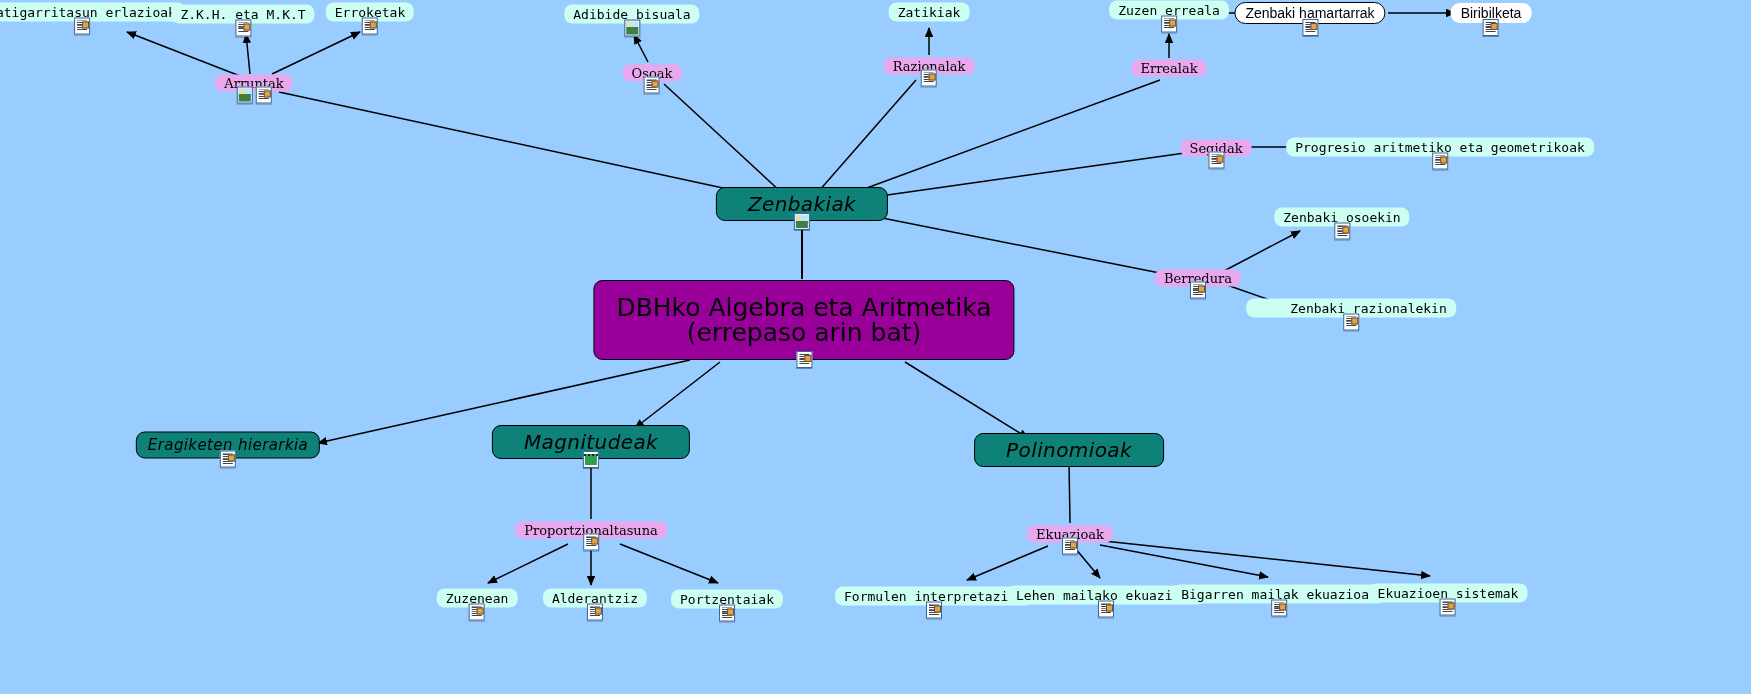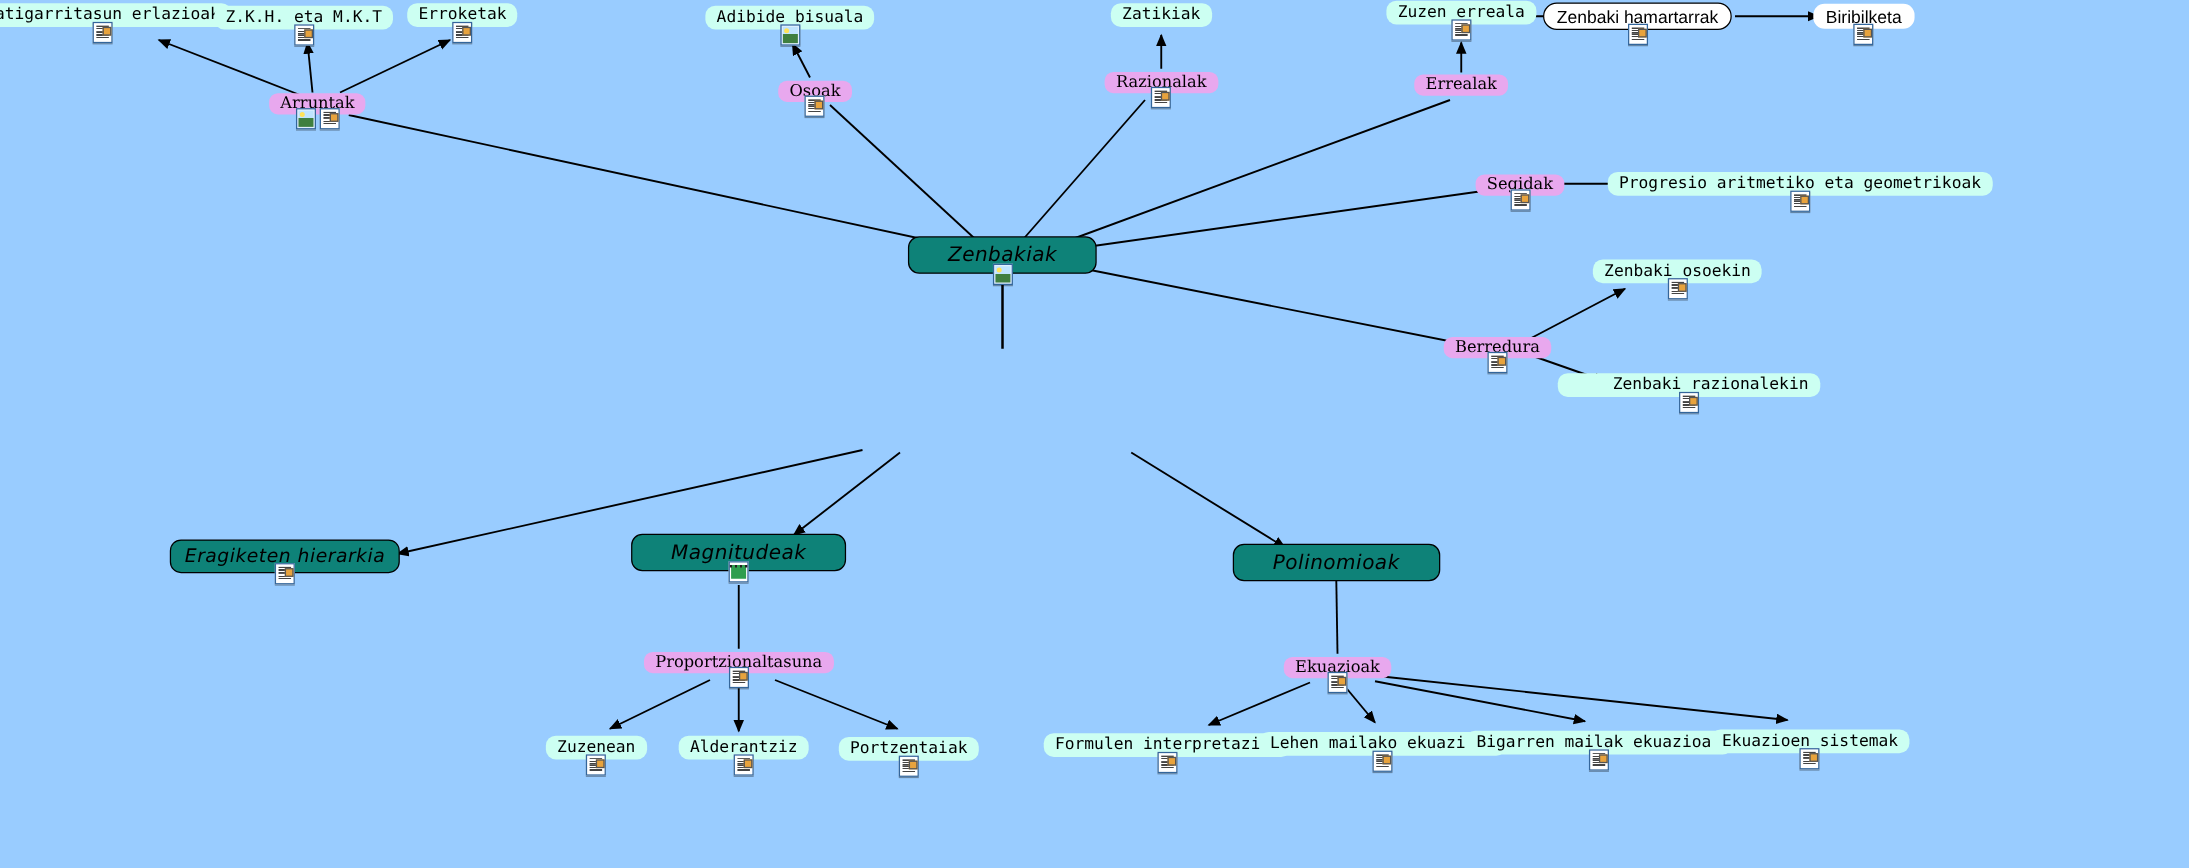"Zenbakiak" .n-teal { font-size: 16px -> 20px }
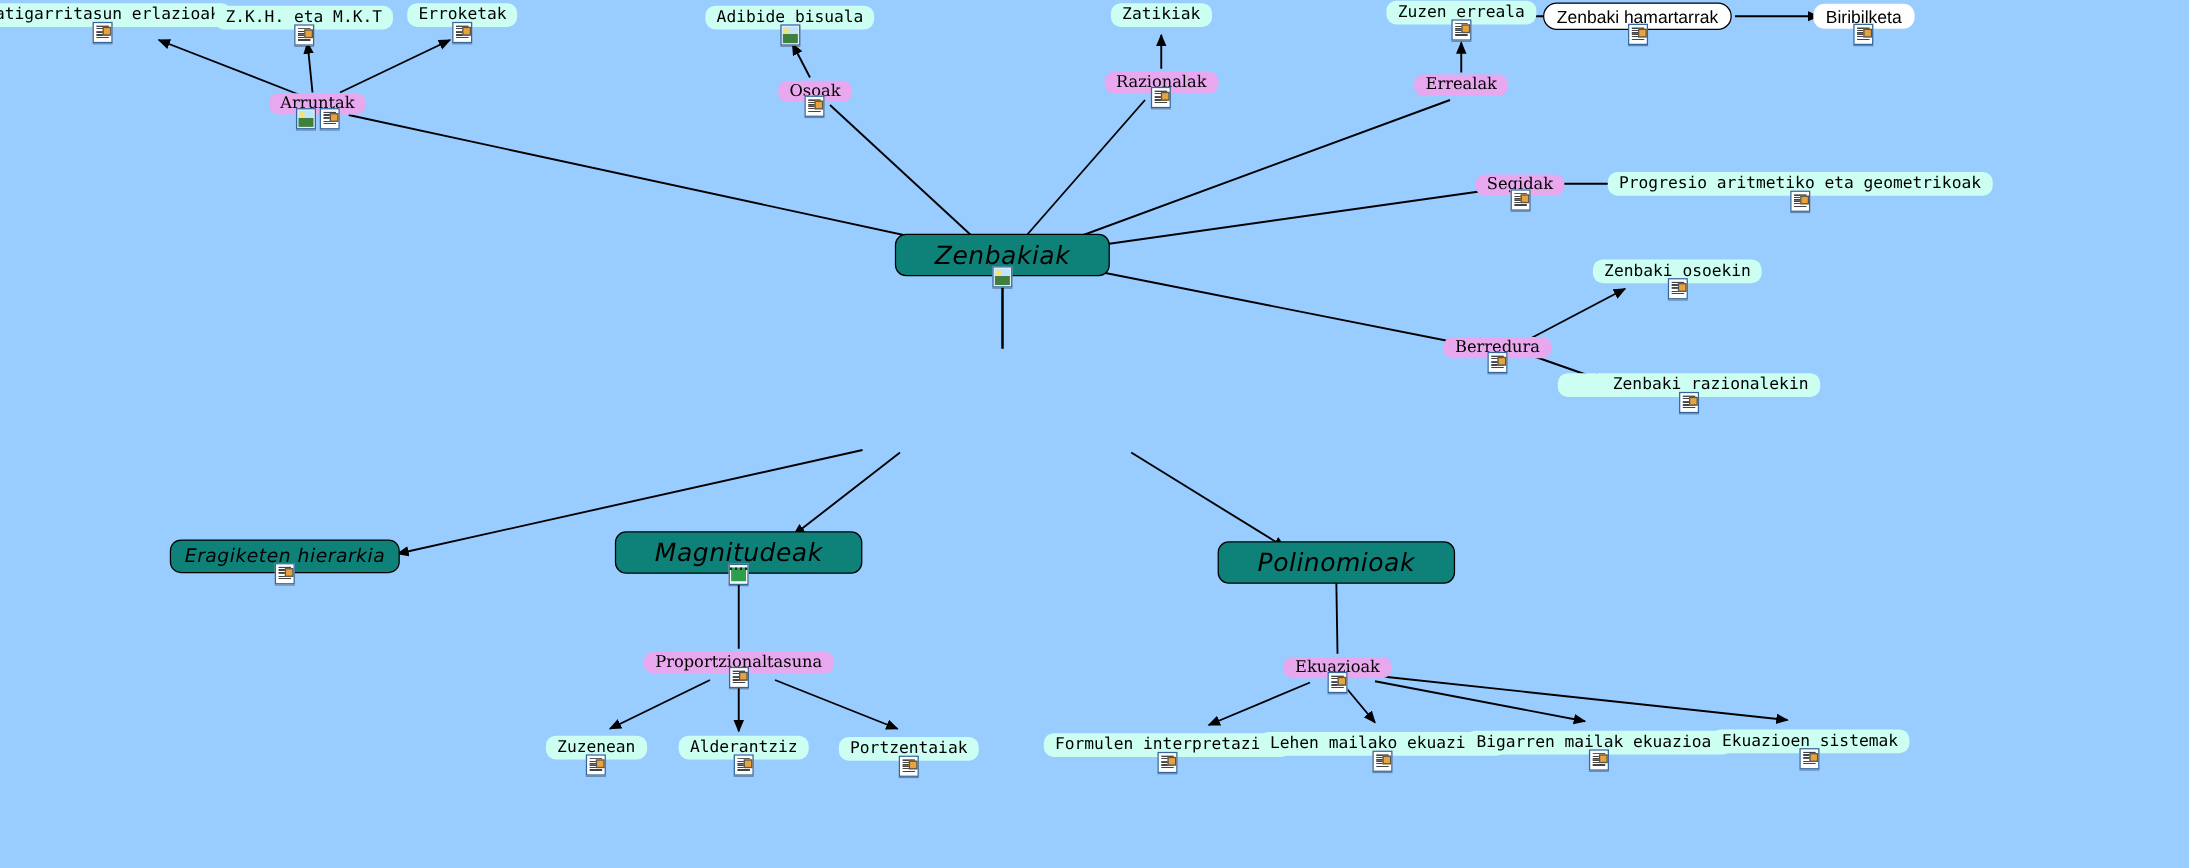"DBHko Algebra eta Aritmetika" div.node { html: none -> <div> <span>DBHko Algebra eta Aritmetika</span> <span>(errepaso arin bat)</span> <span> <span> <i></i> </span> </span> </div> }
